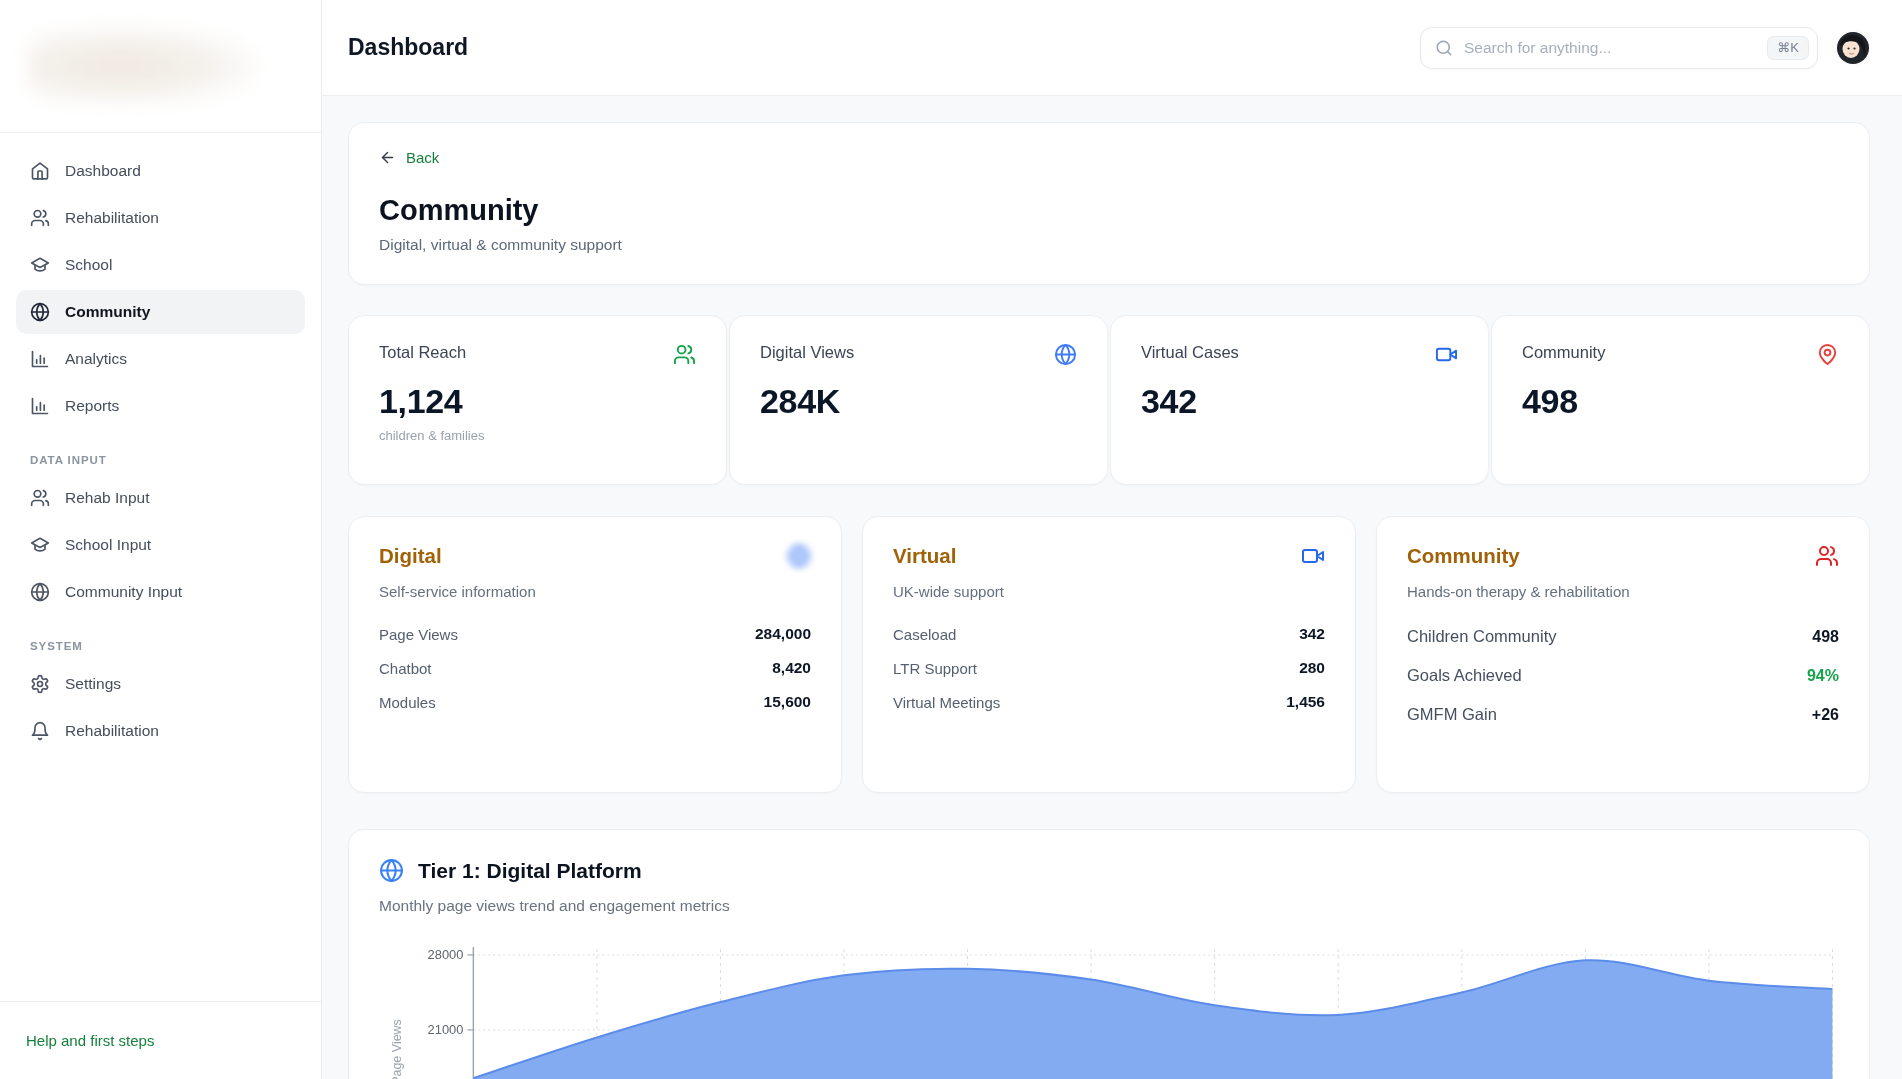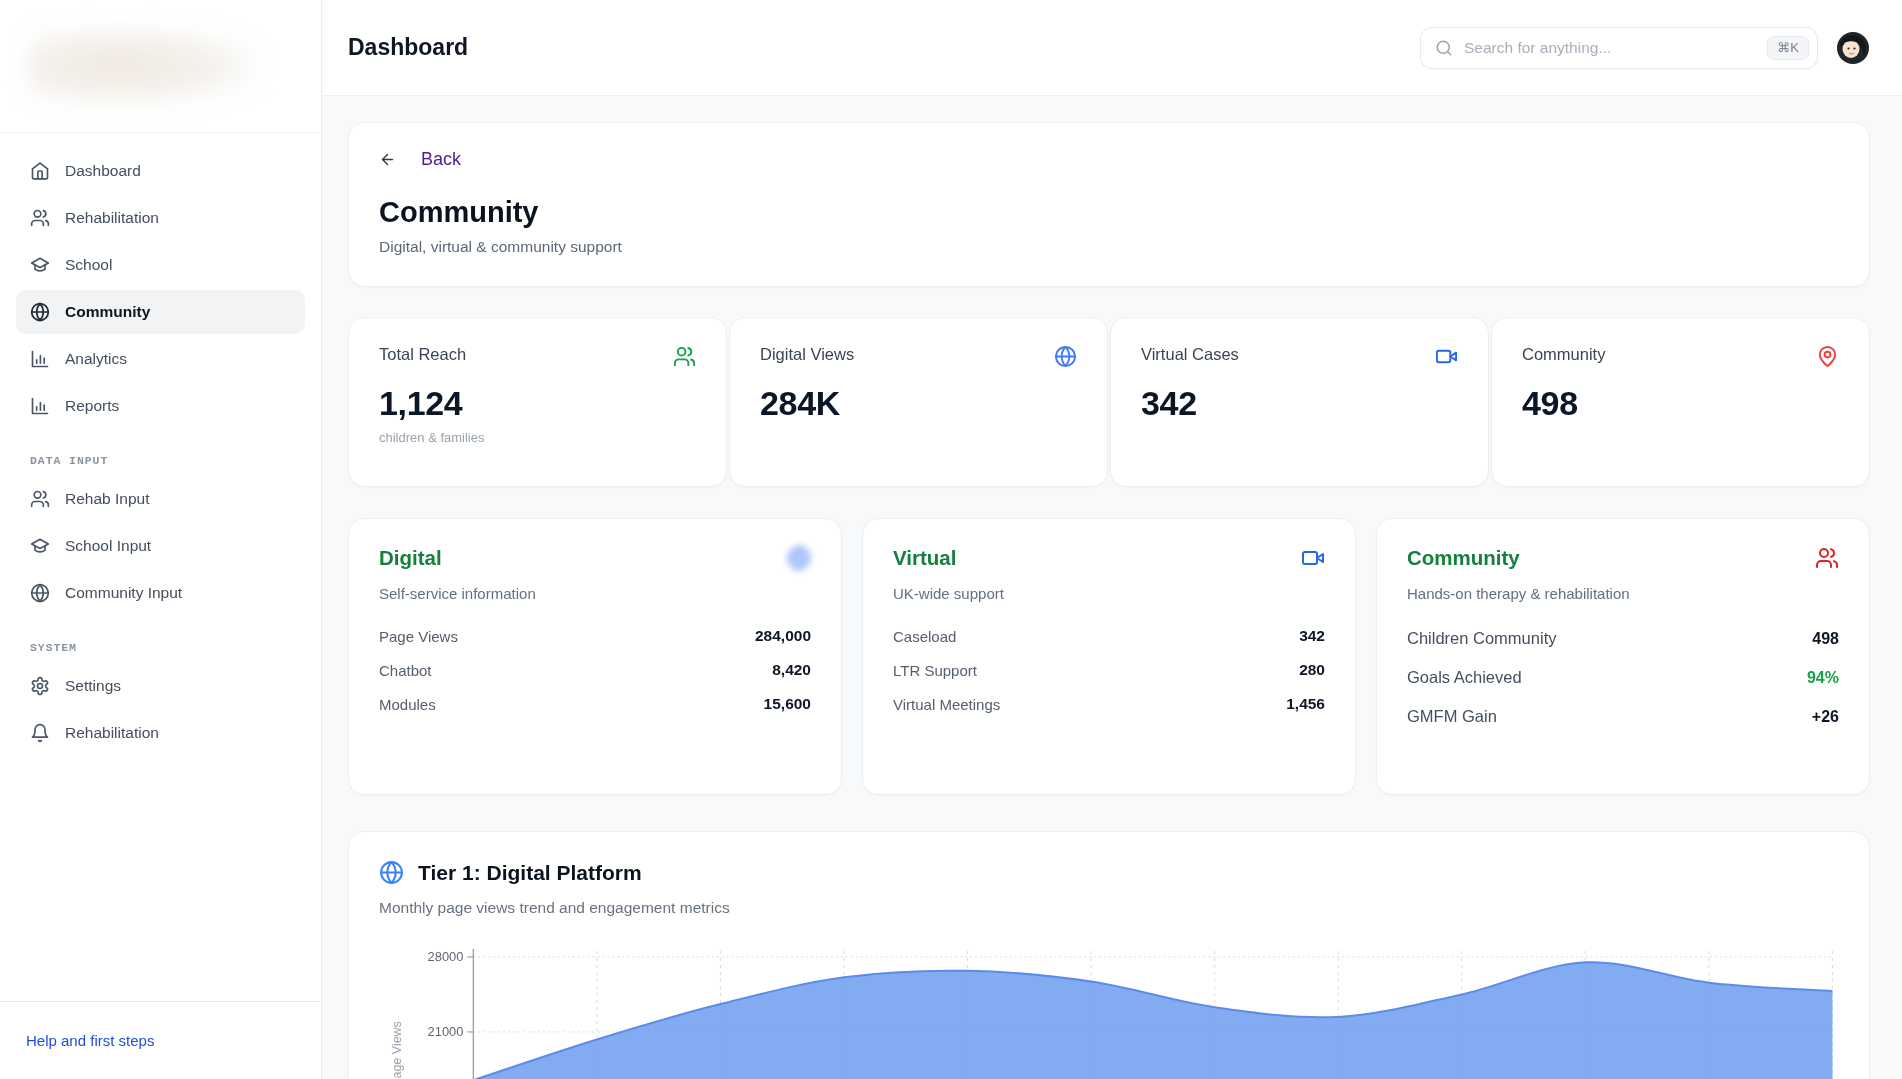"Back" .back-link { color: #4c1d95 -> #15803d; font-size: 18px -> 15px; gap: 25px -> 10px }
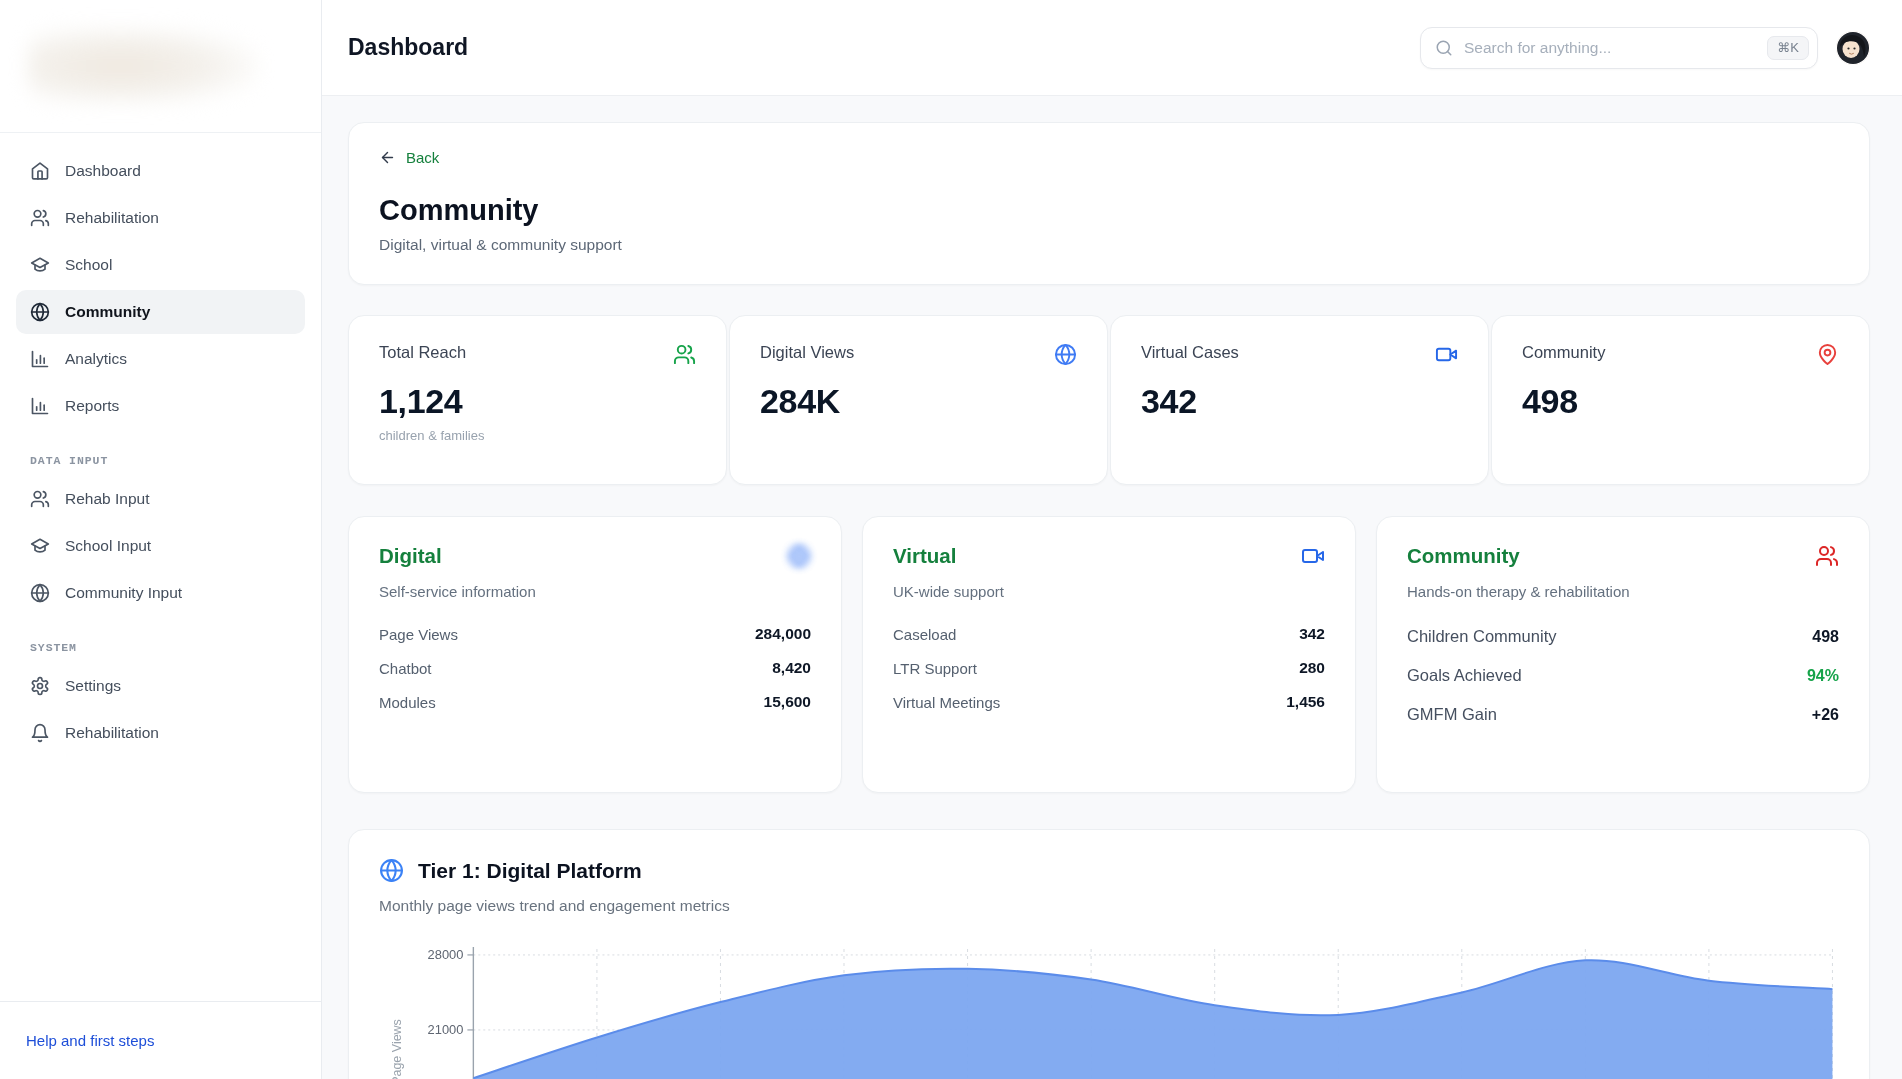"DATA INPUT" .section-label { font-family: Liberation Mono, monospace -> none }
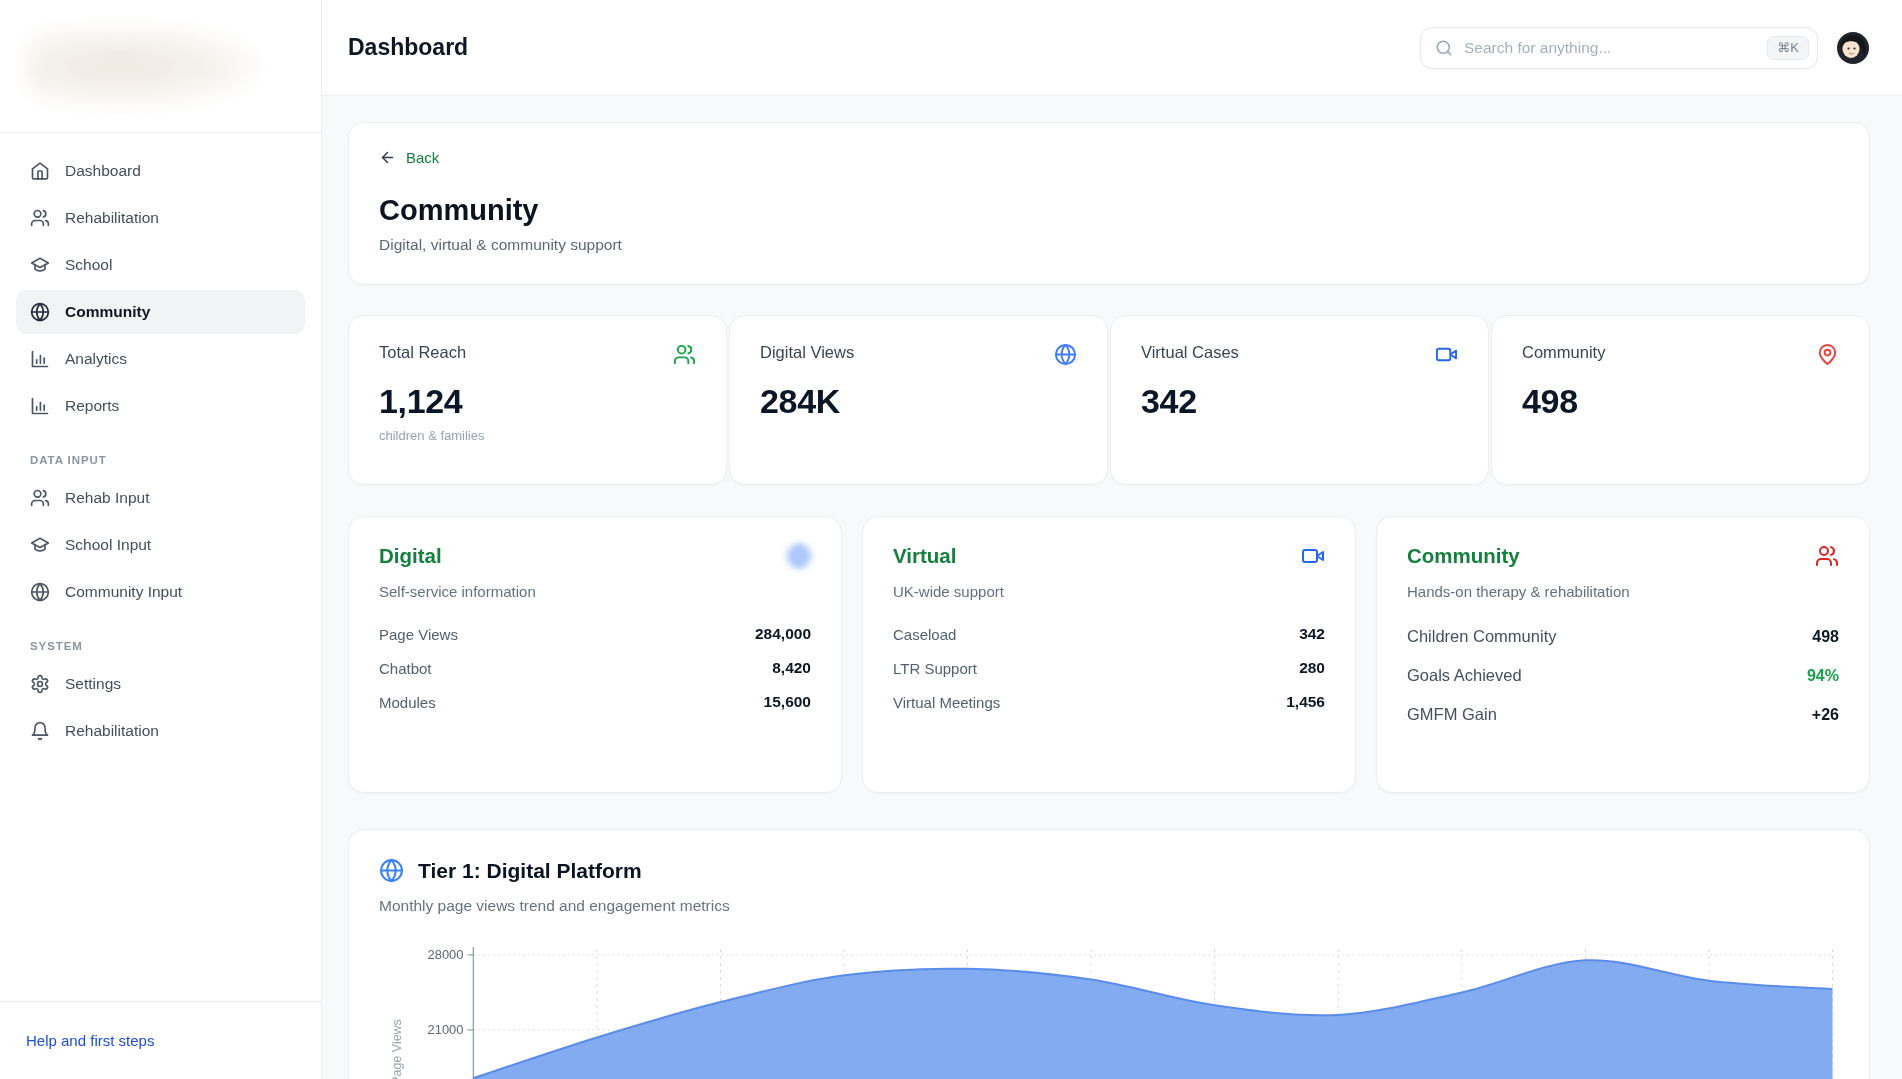"Digital" .detail-title { color: #15803d -> #a16207 }
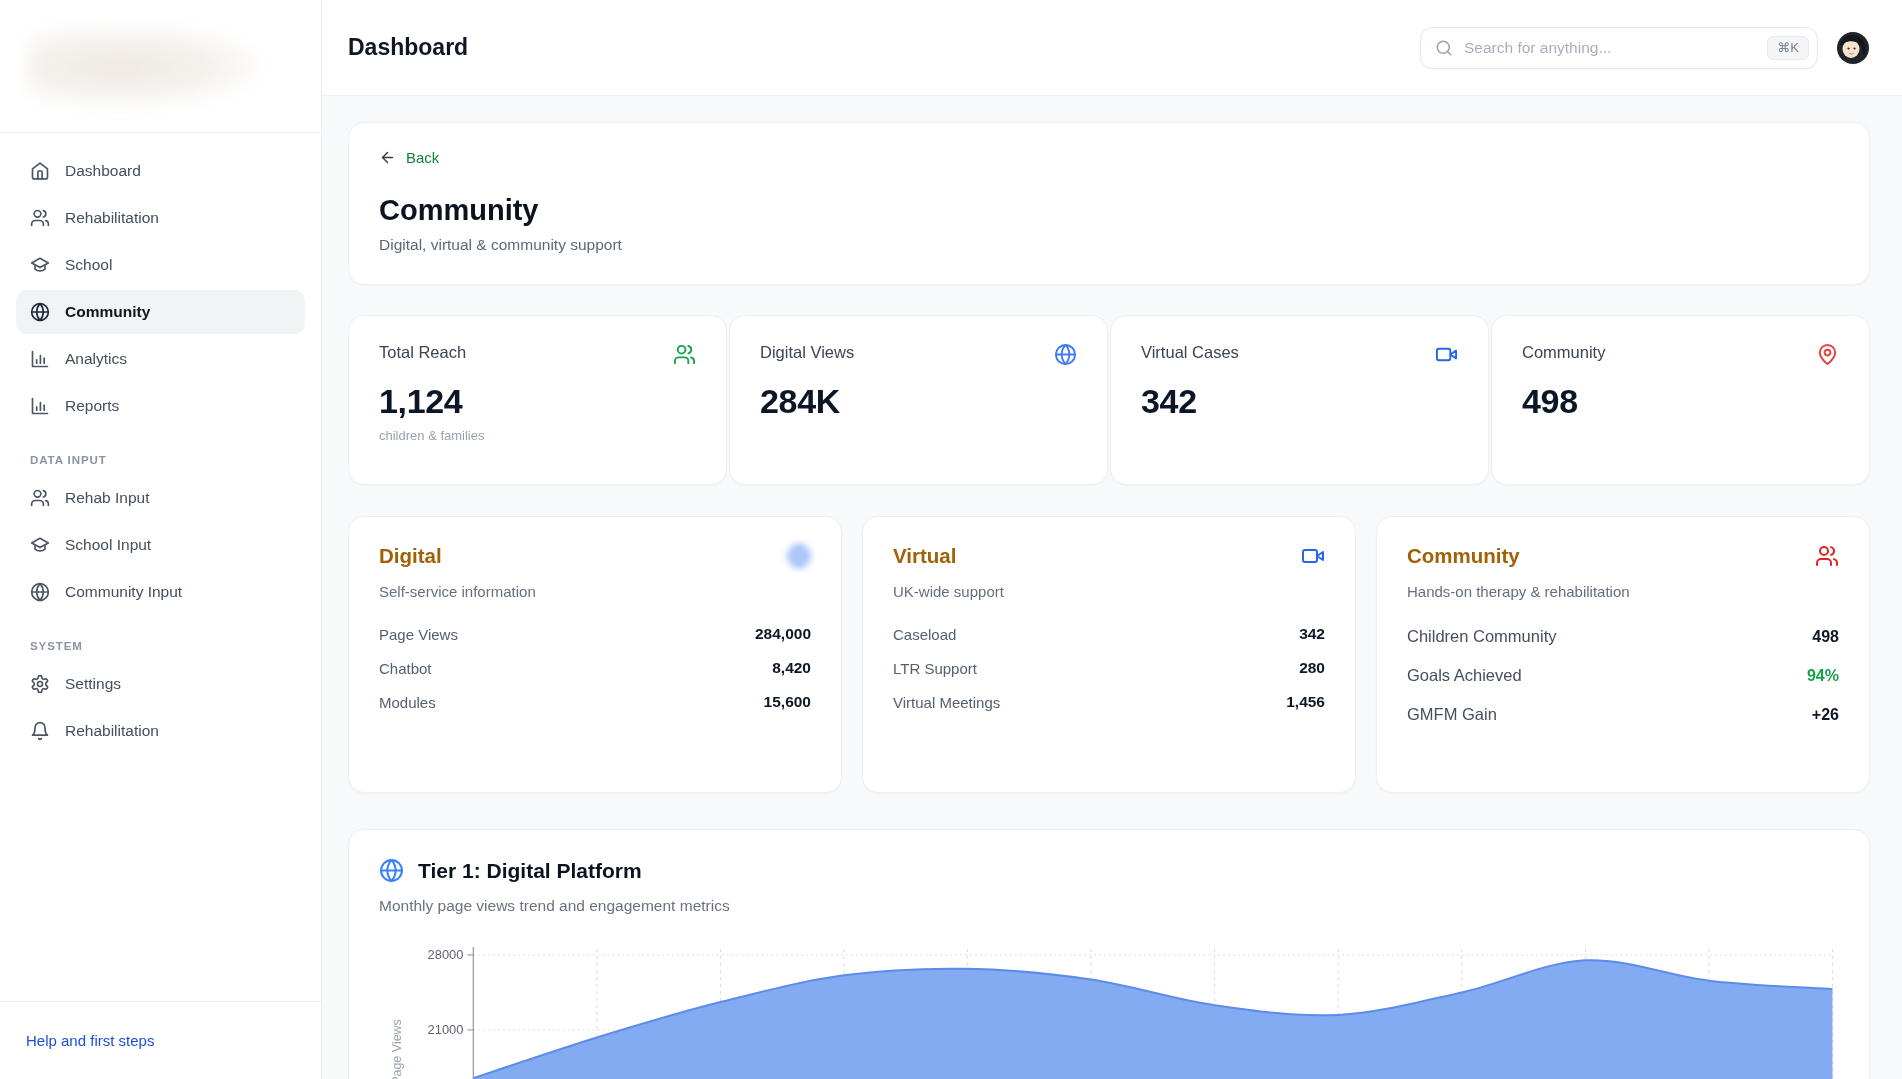"Help and first steps" .sidebar-footer { color: #1d4ed8 -> #15803d }
